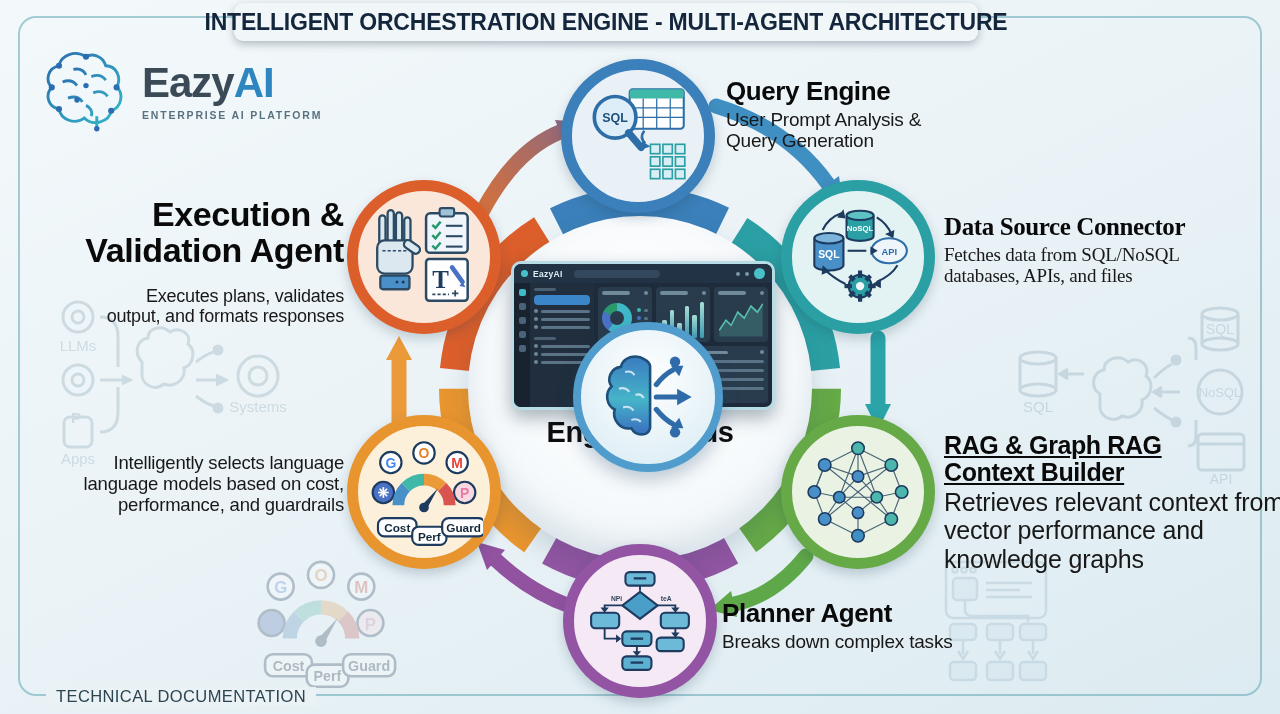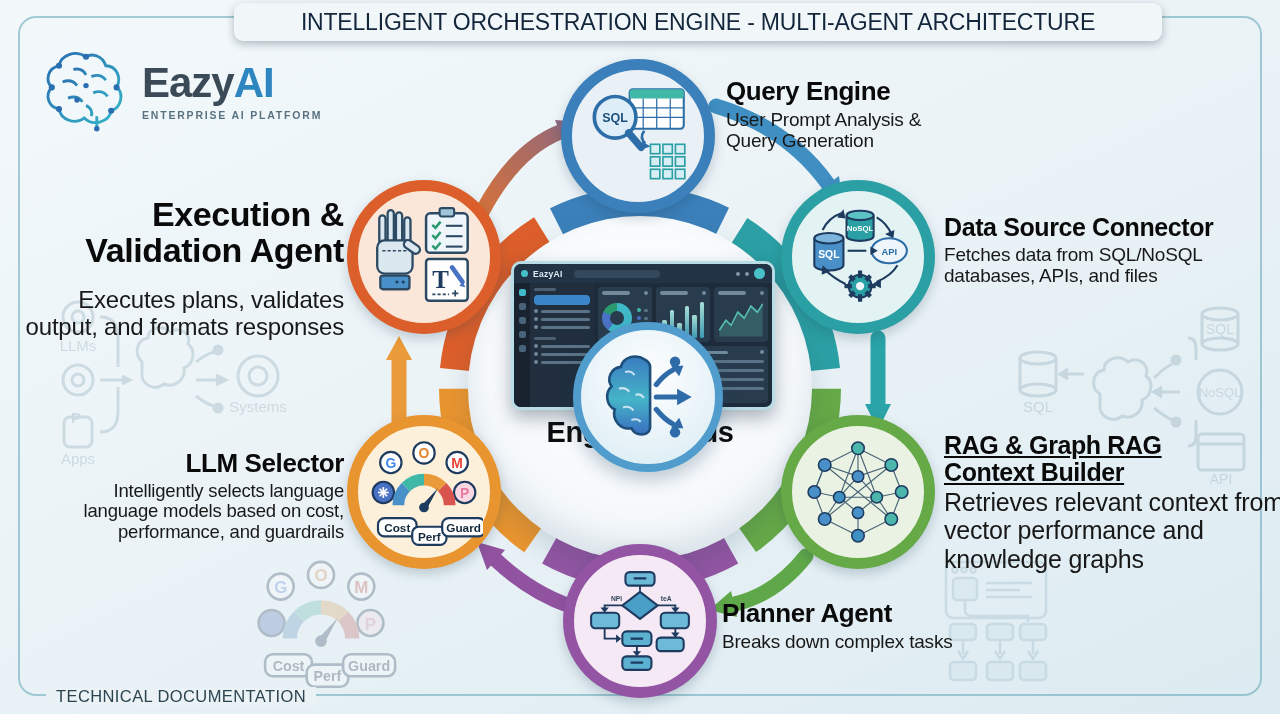"INTELLIGENT ORCHESTRATION ENGINE -" .titlebar { font-weight: normal -> bold; width: 928px -> 744px }
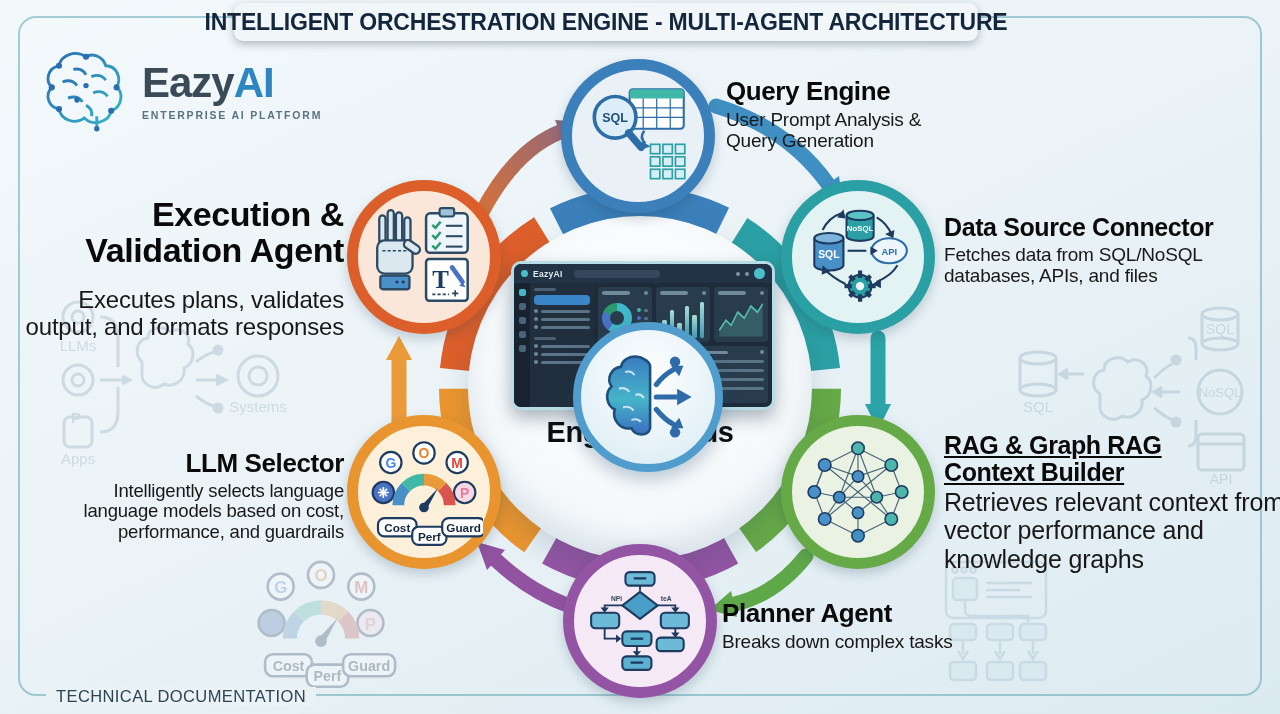"Data Source Connector" div.abs { font-family: none -> Liberation Serif, serif }
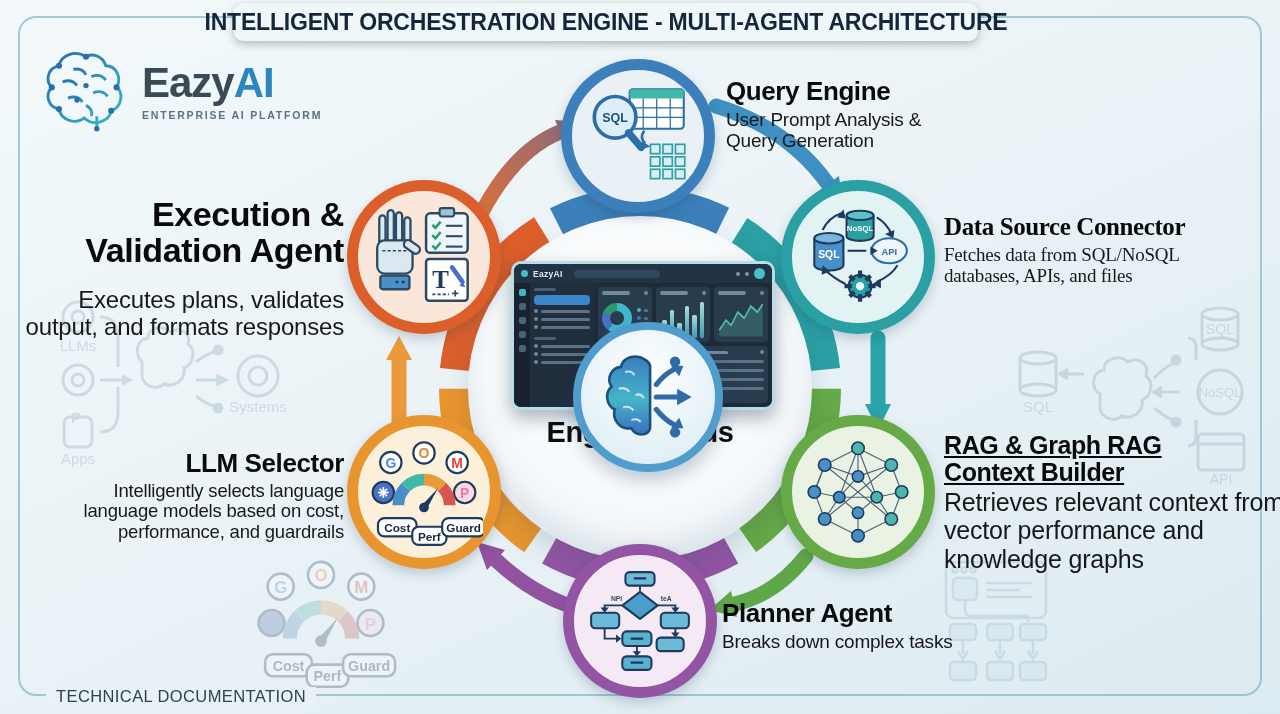"Executes plans, validates" div.ndesc { font-size: 24px -> 18px }
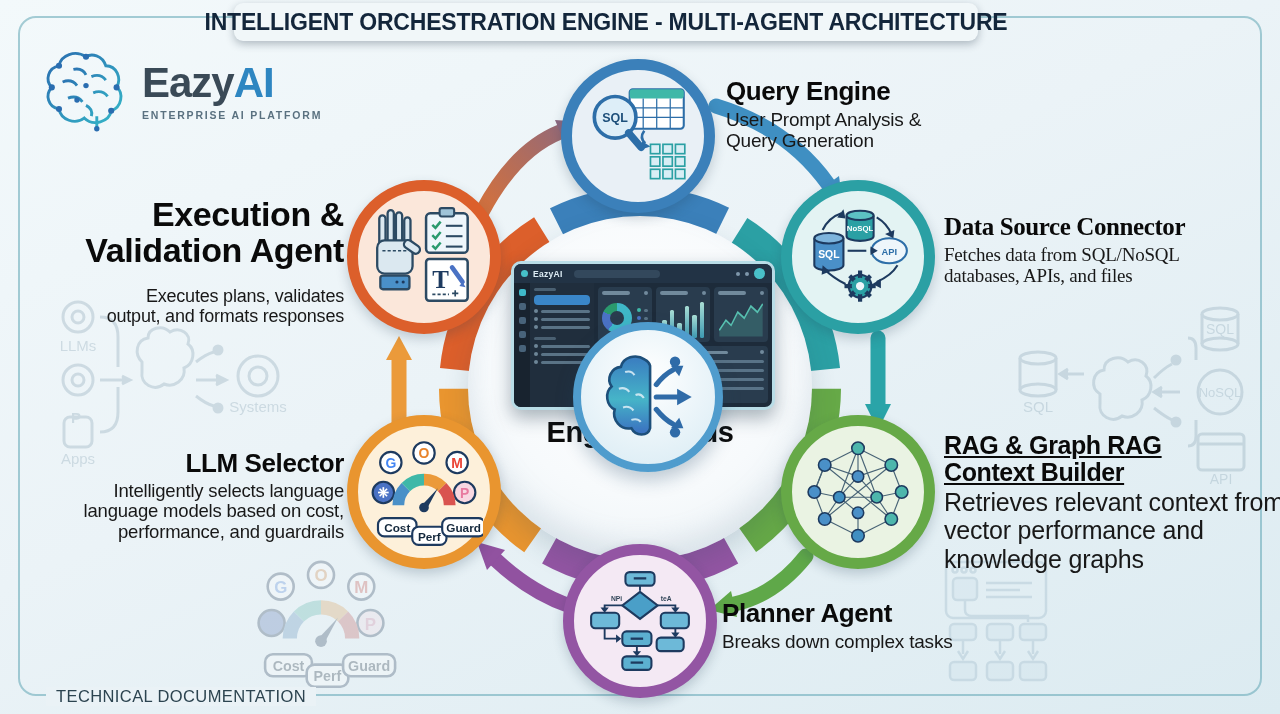"LLM Selector" div.ntitle { html: <div>LLM Selector</div> -> none }
